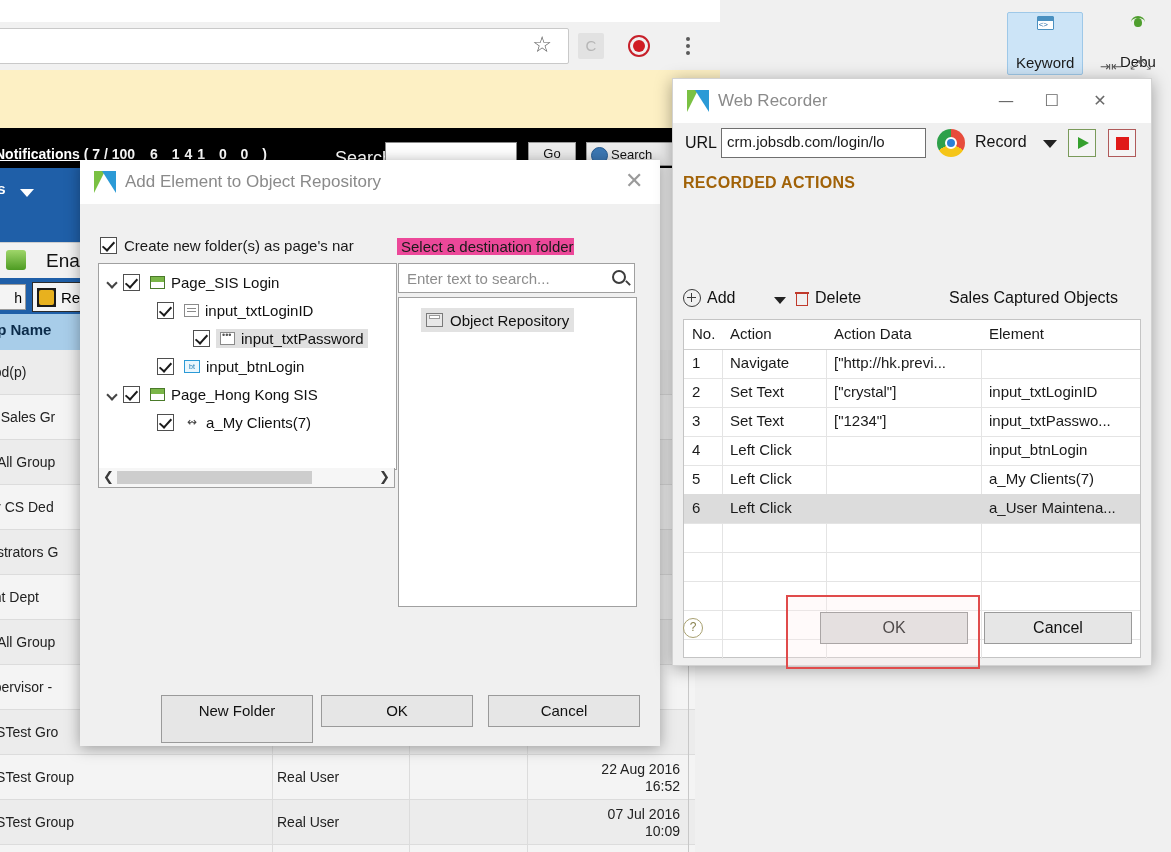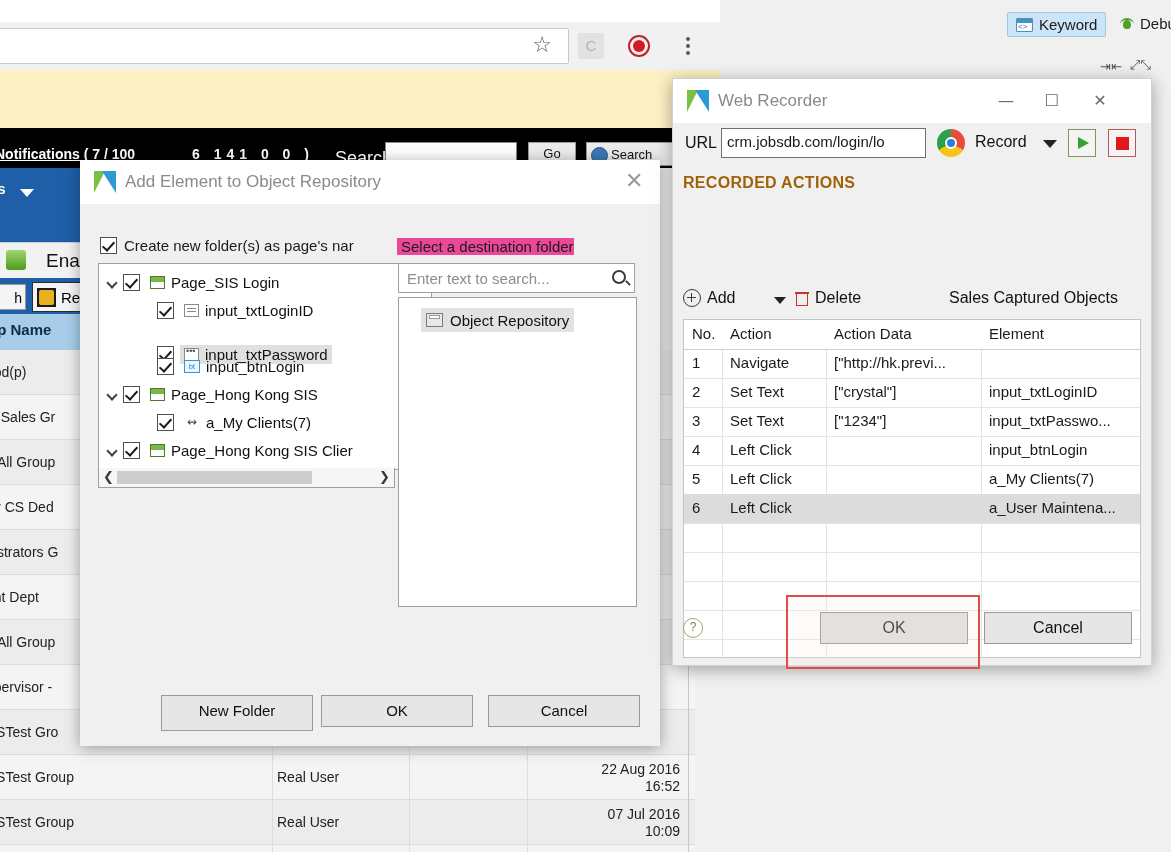"Keyword" .kat-tab { flex-direction: none -> column; gap: 6px -> 24px }
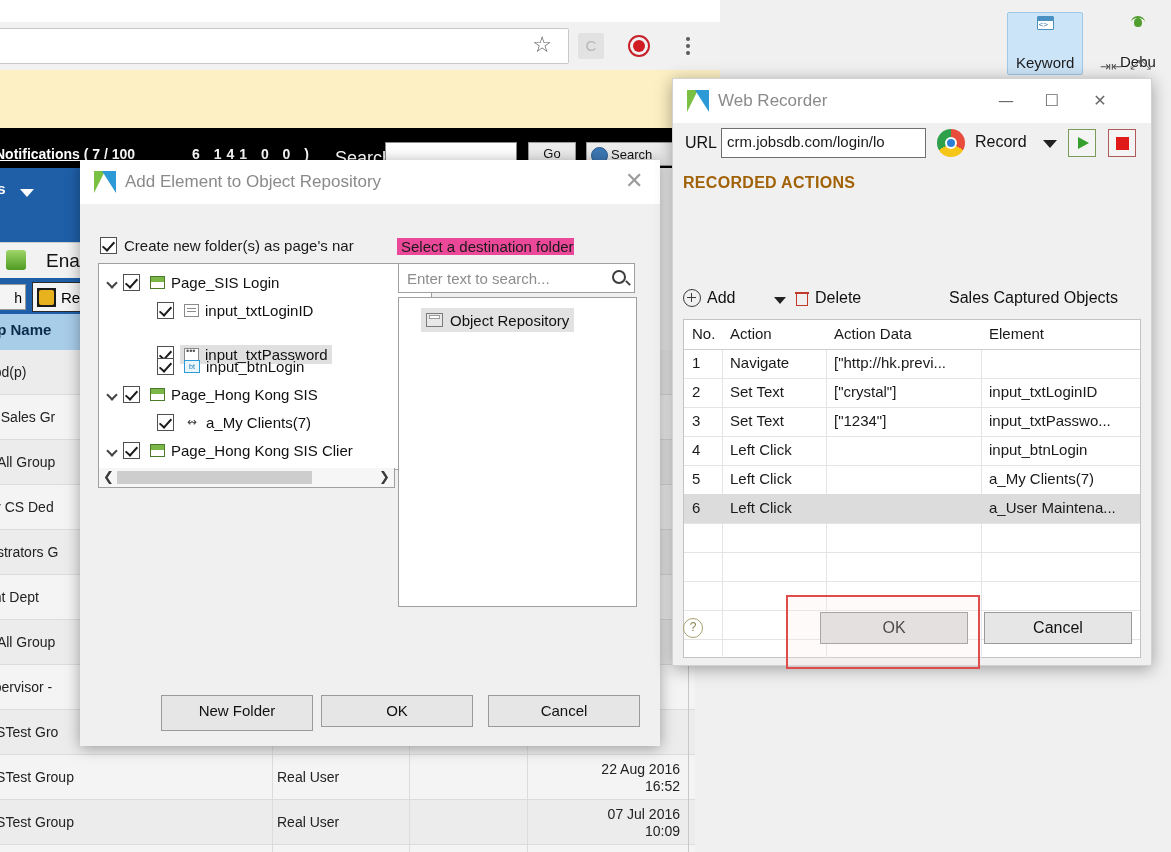"6 141 0 0 )" #notifnums { margin-left: 42px -> none }
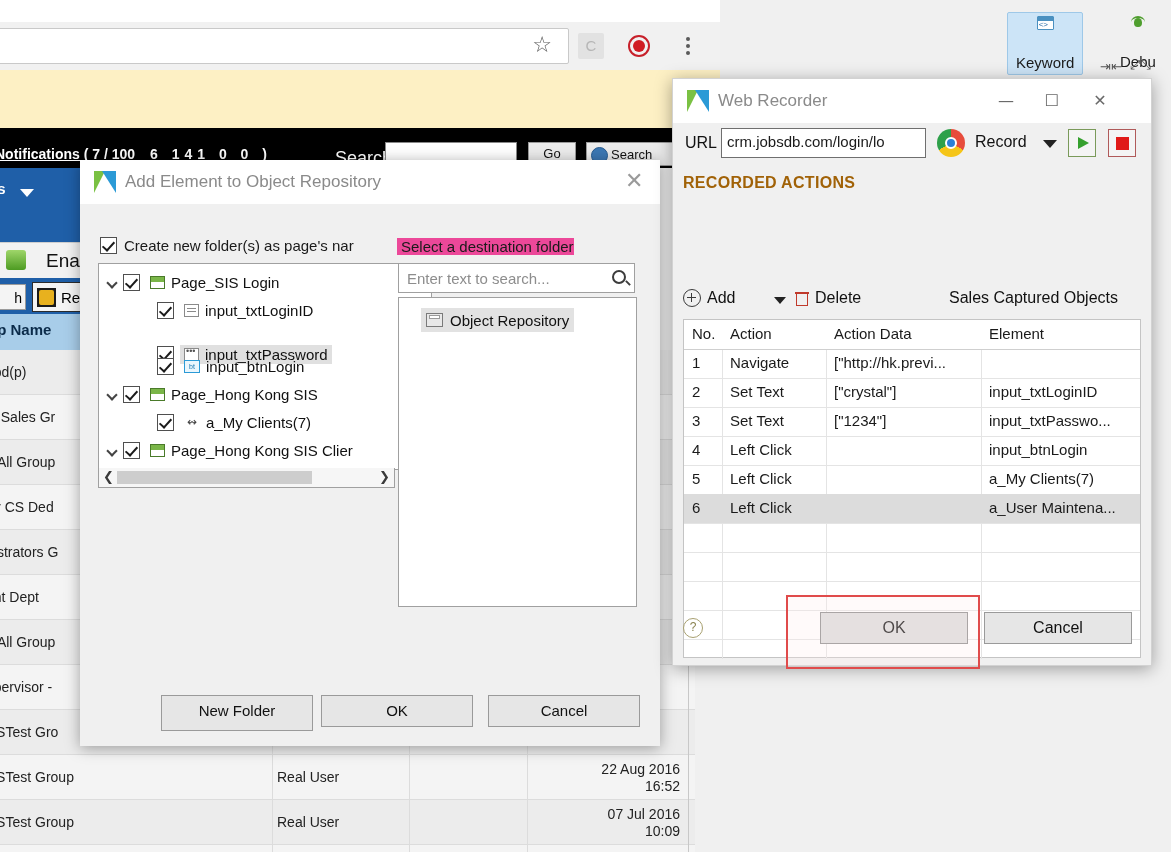"Page_SIS Login" #tree-panel { padding-left: 35px -> none }
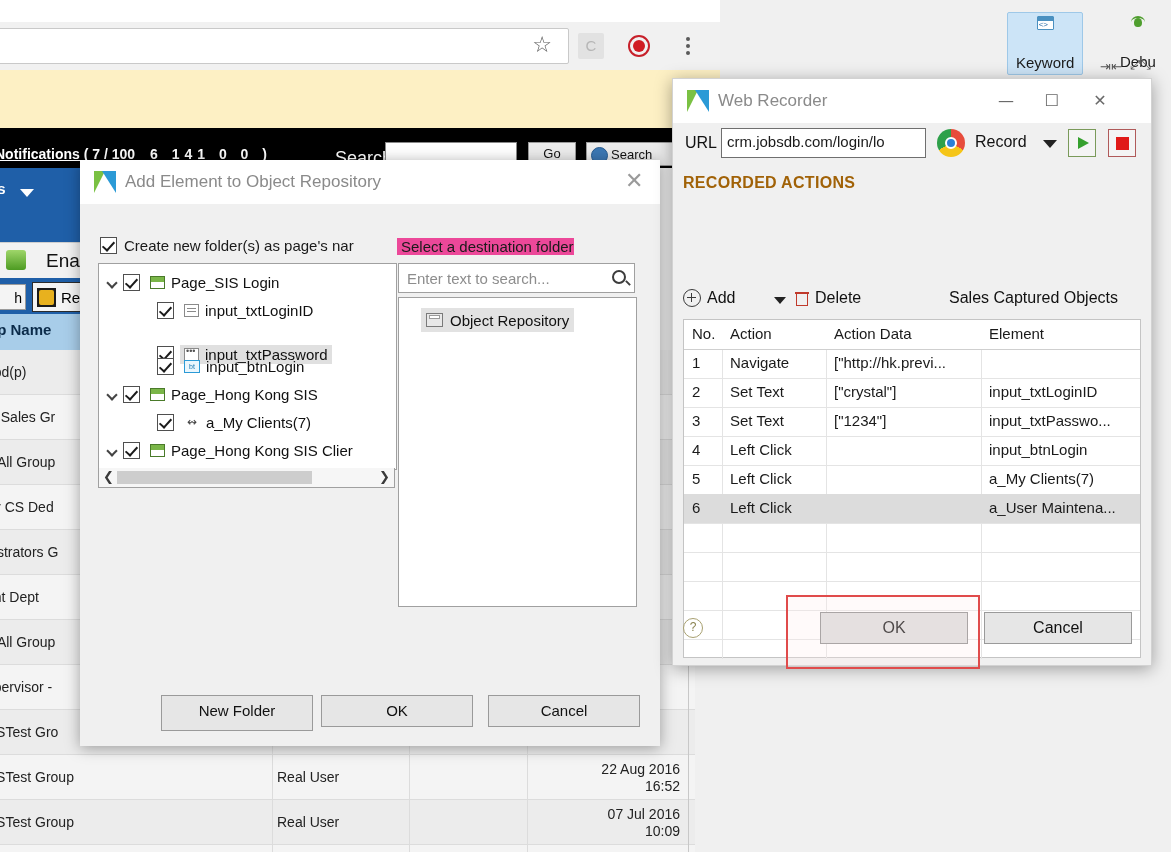"input_txtPassword" div.tnode { margin-left: none -> 36px; top: 76px -> 60px }
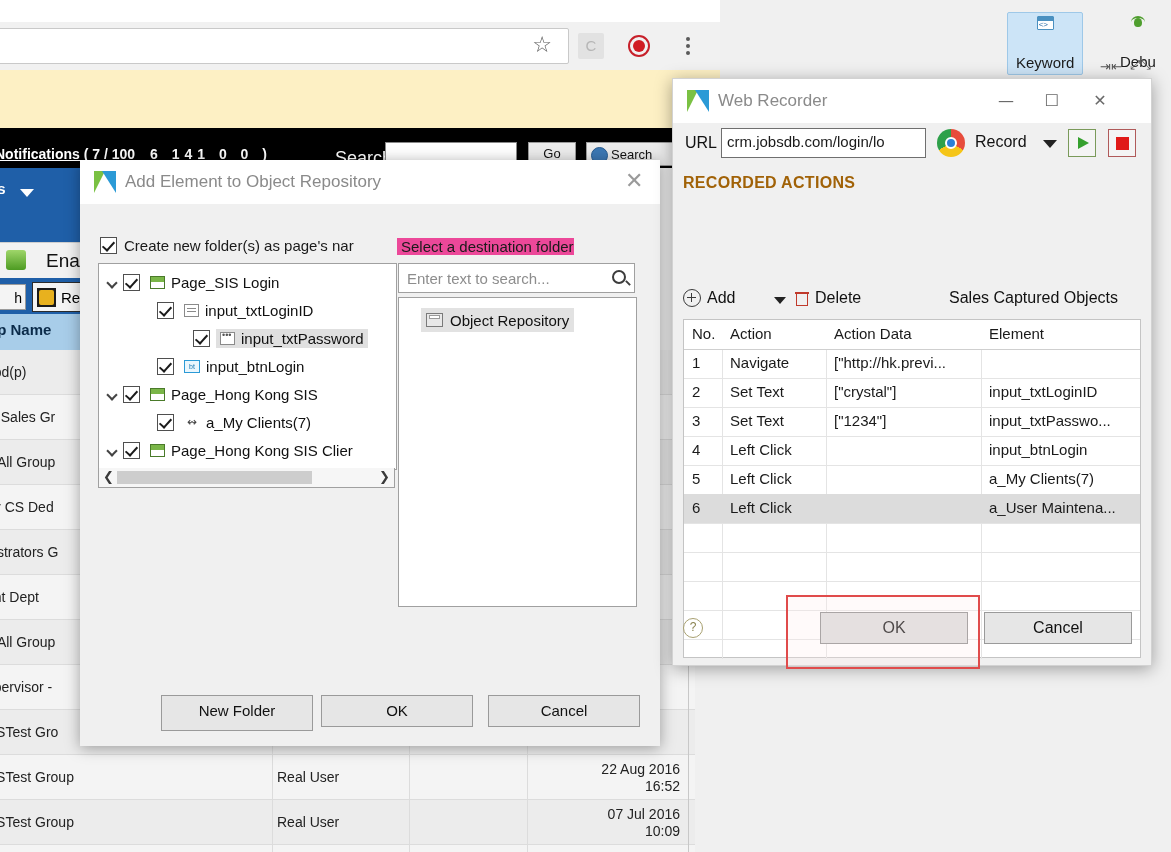"Page_Hong Kong SIS Clier" div.tnode { html: <div> <span></span> <span></span> <span> <span></span> <span>Page_Hong Kong SIS Clier</span> </span> </div> -> none }
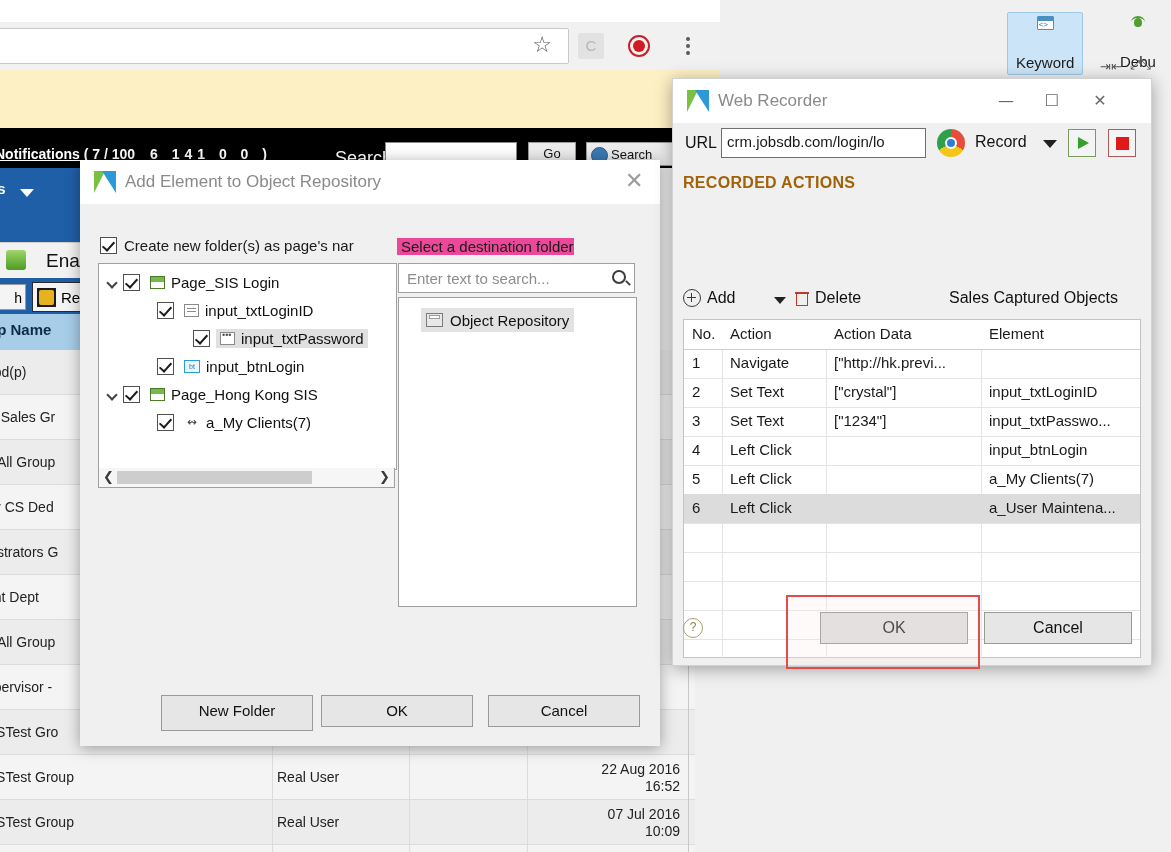"New Folder" #btn-newfolder { height: 36px -> 48px }
